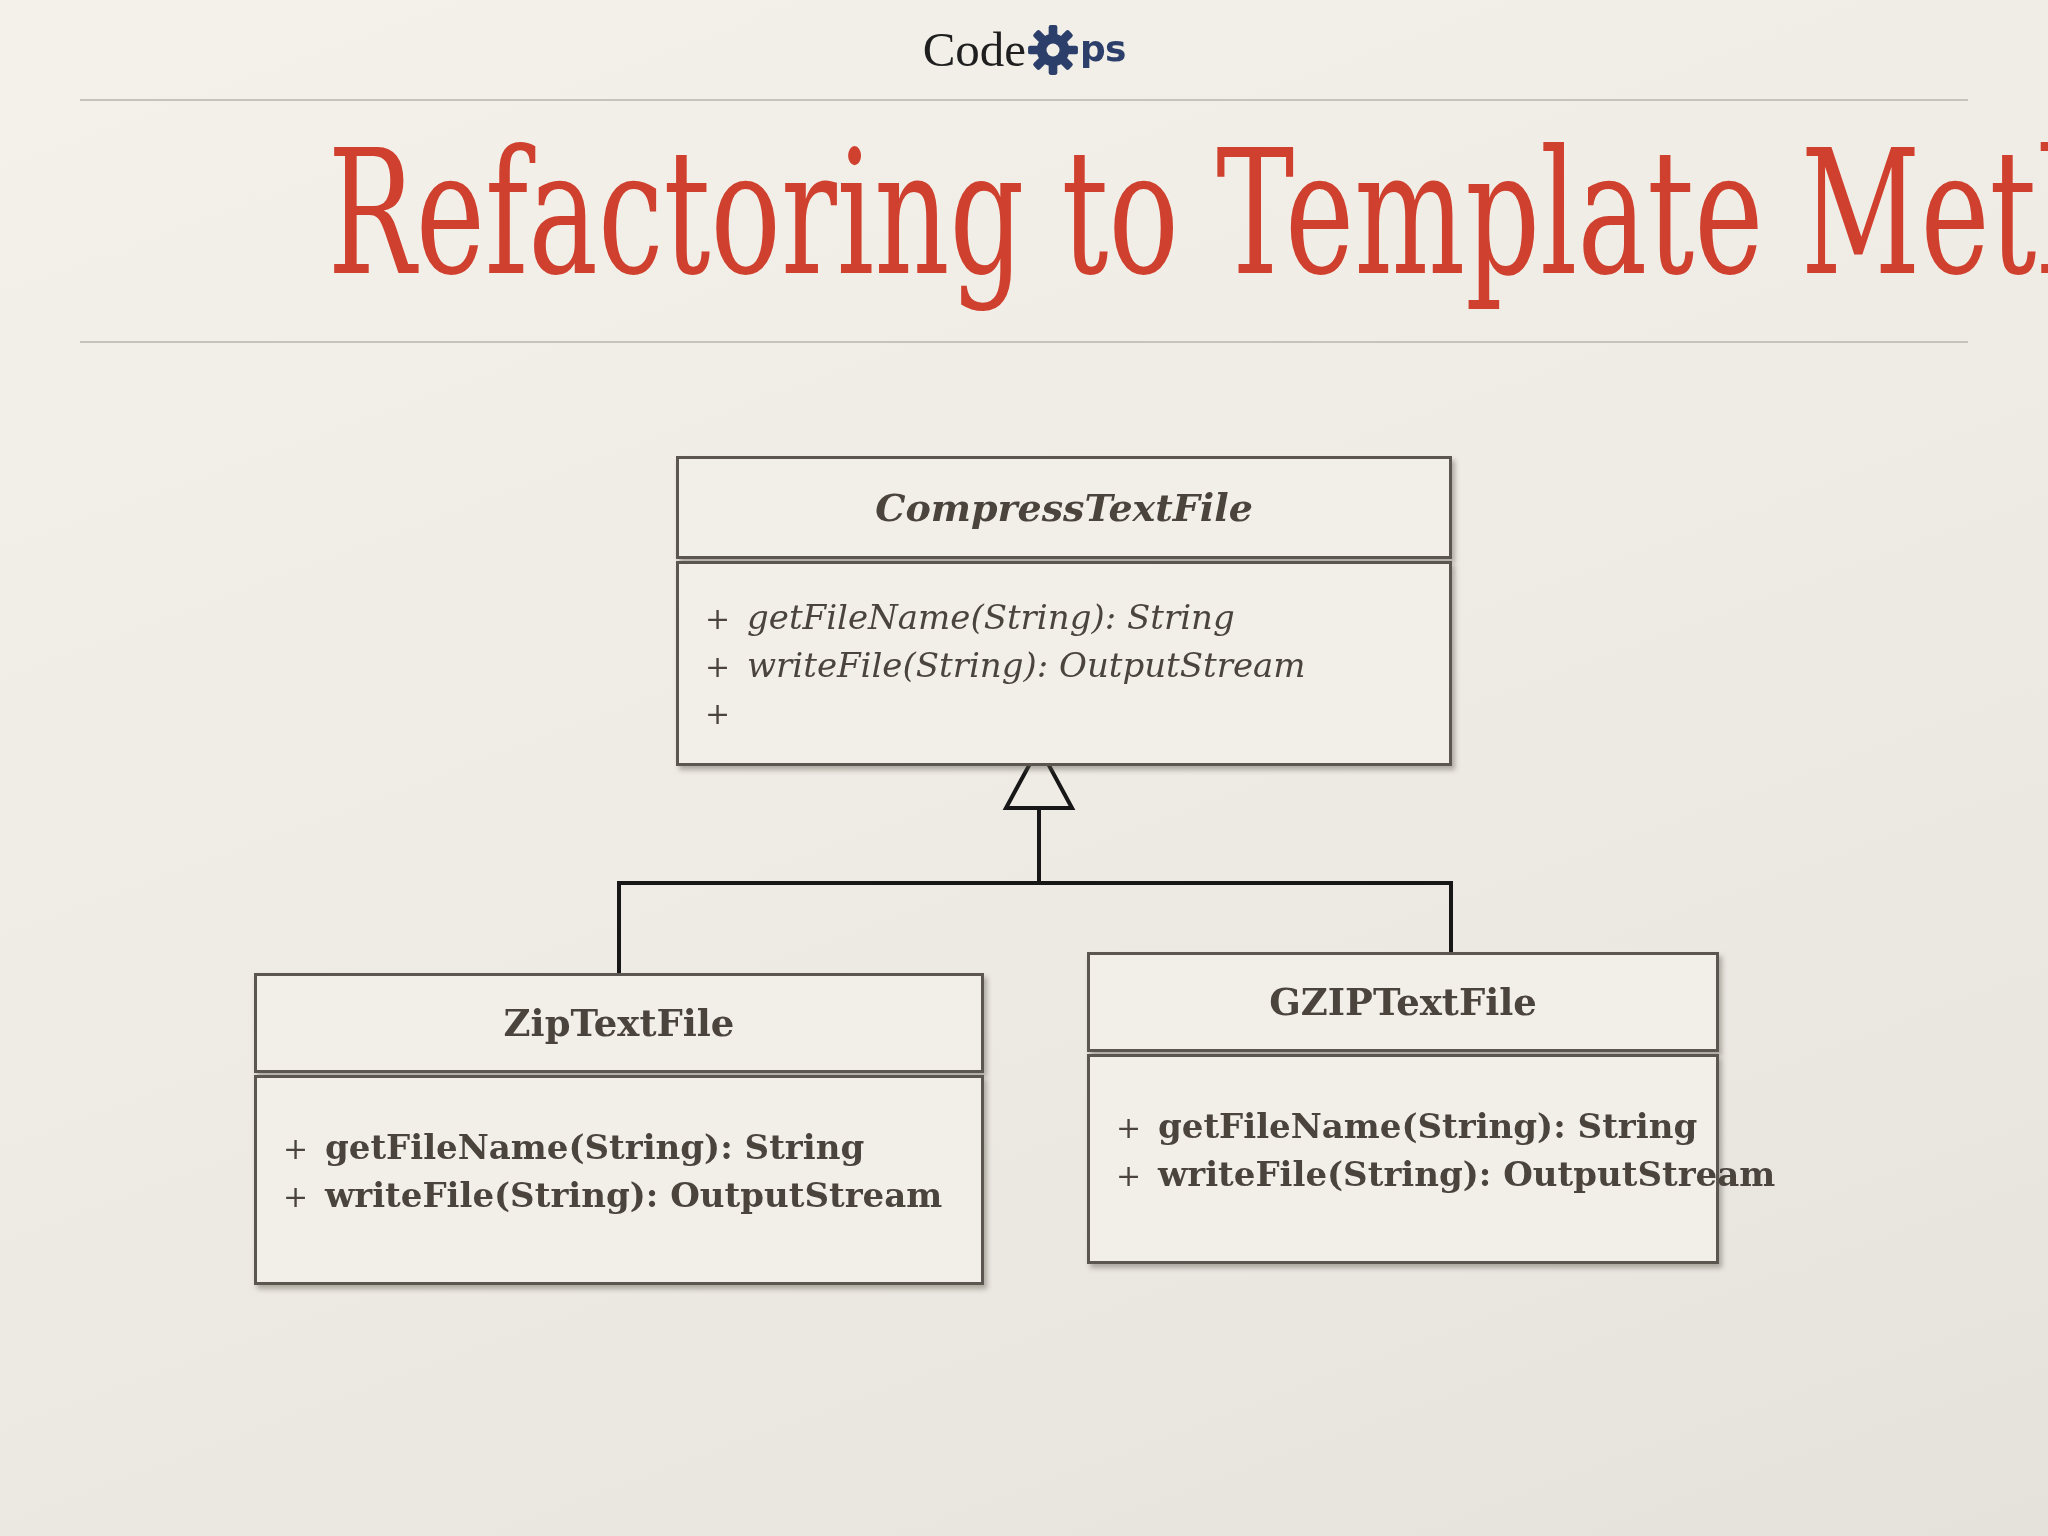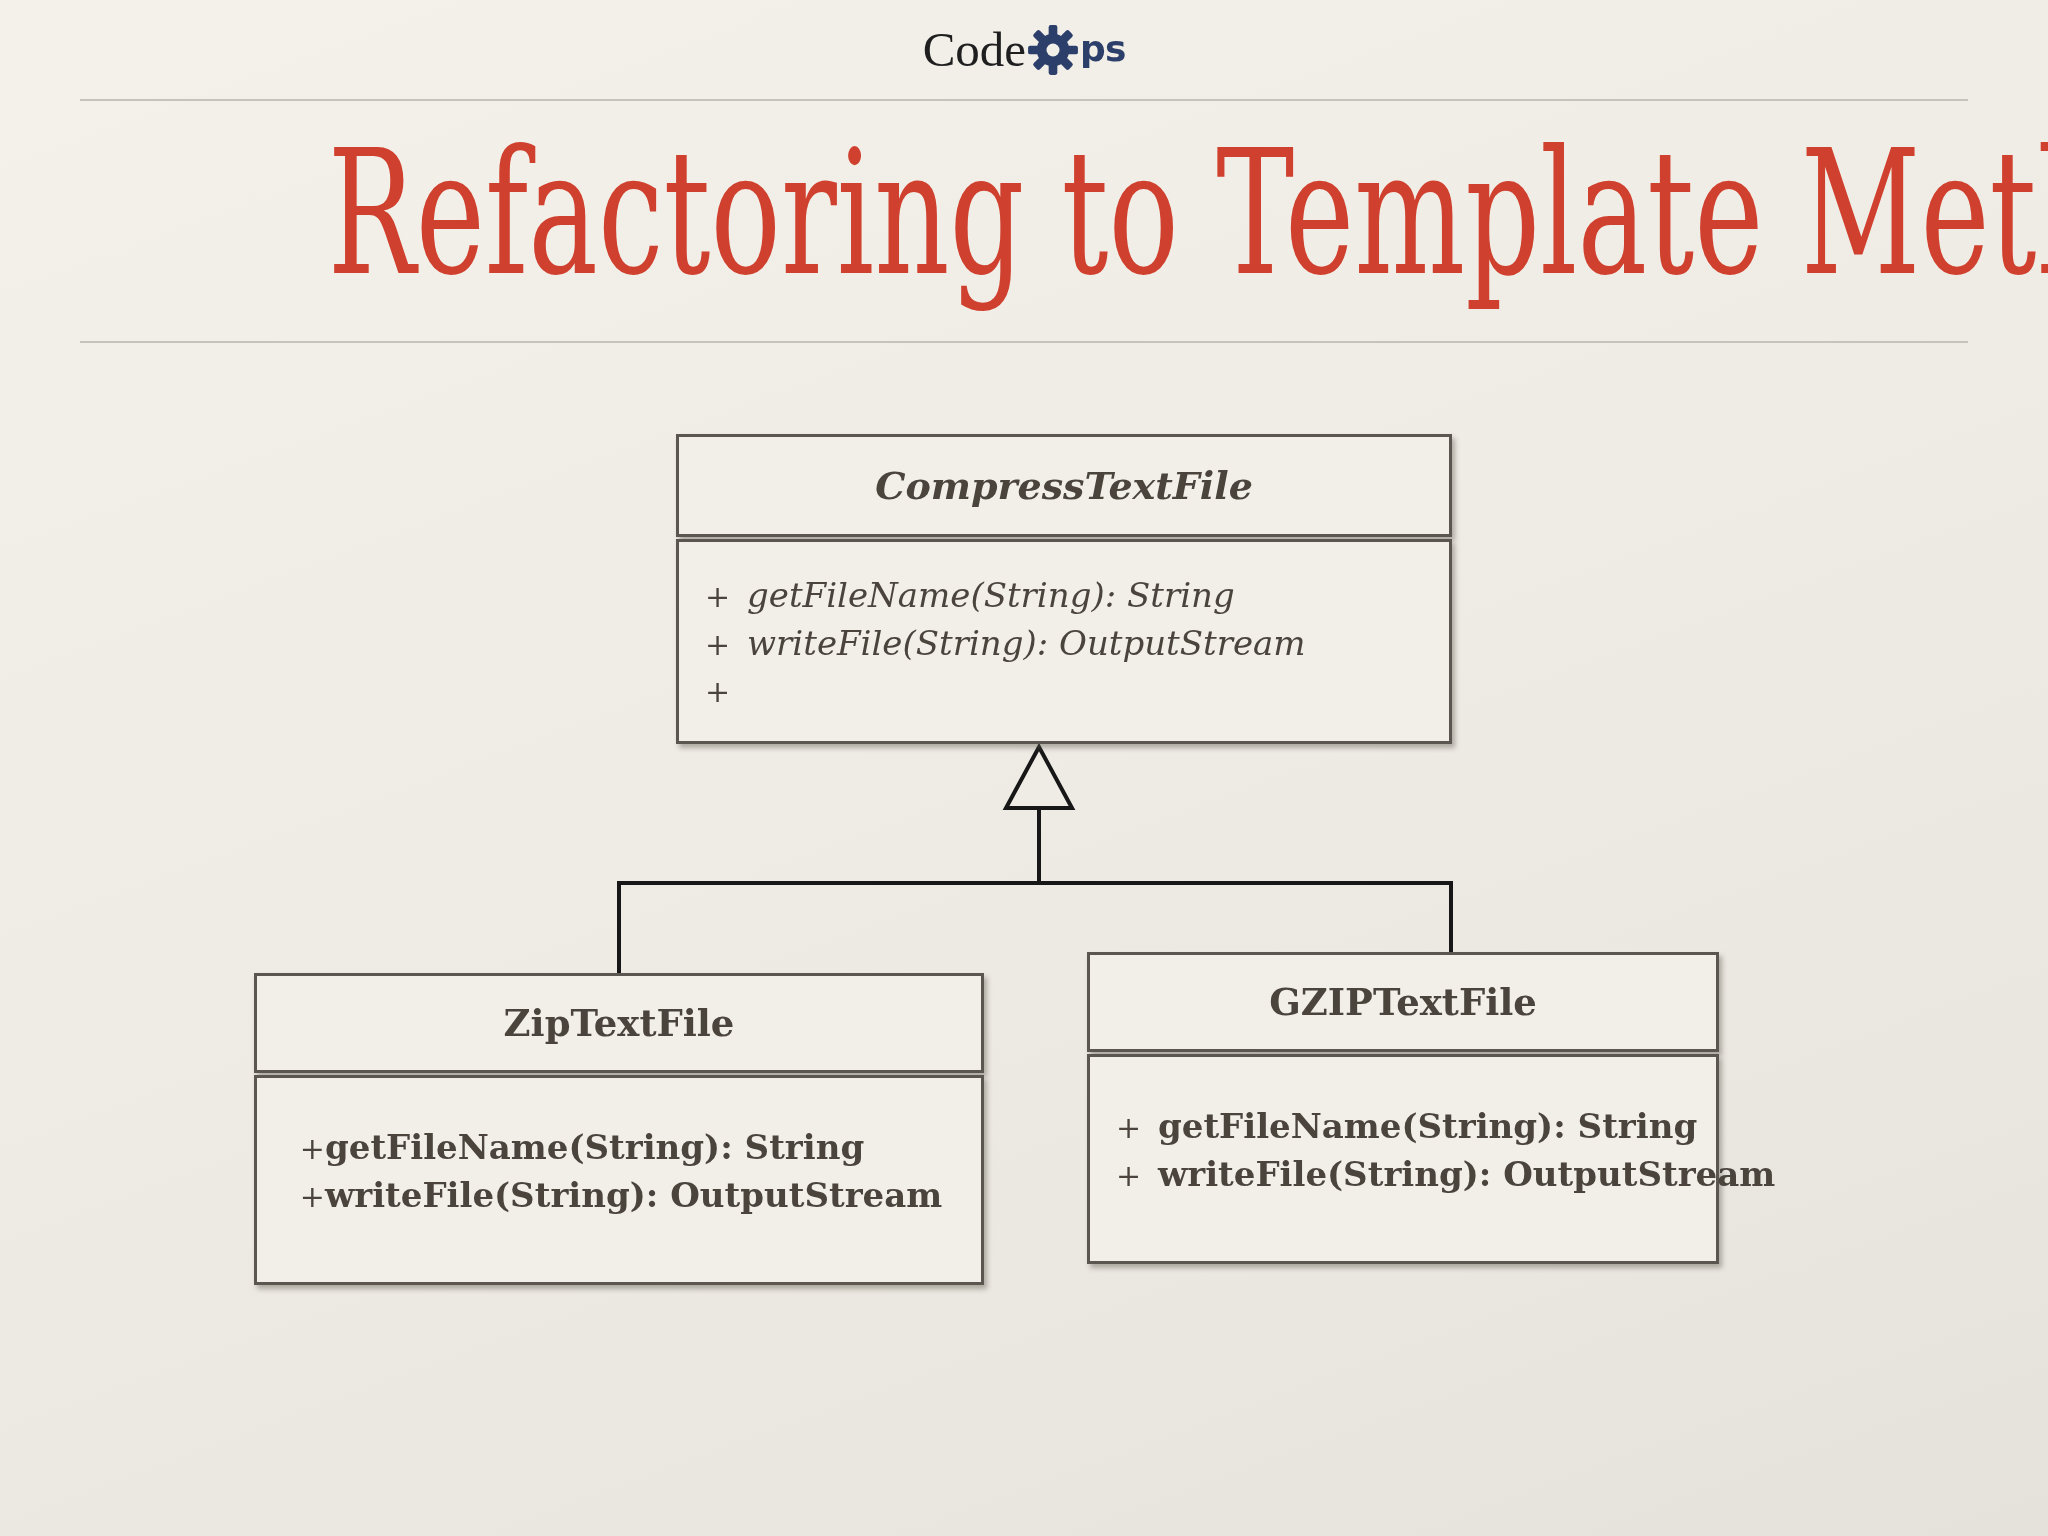"CompressTextFile" .box-parent { top: 434px -> 456px }
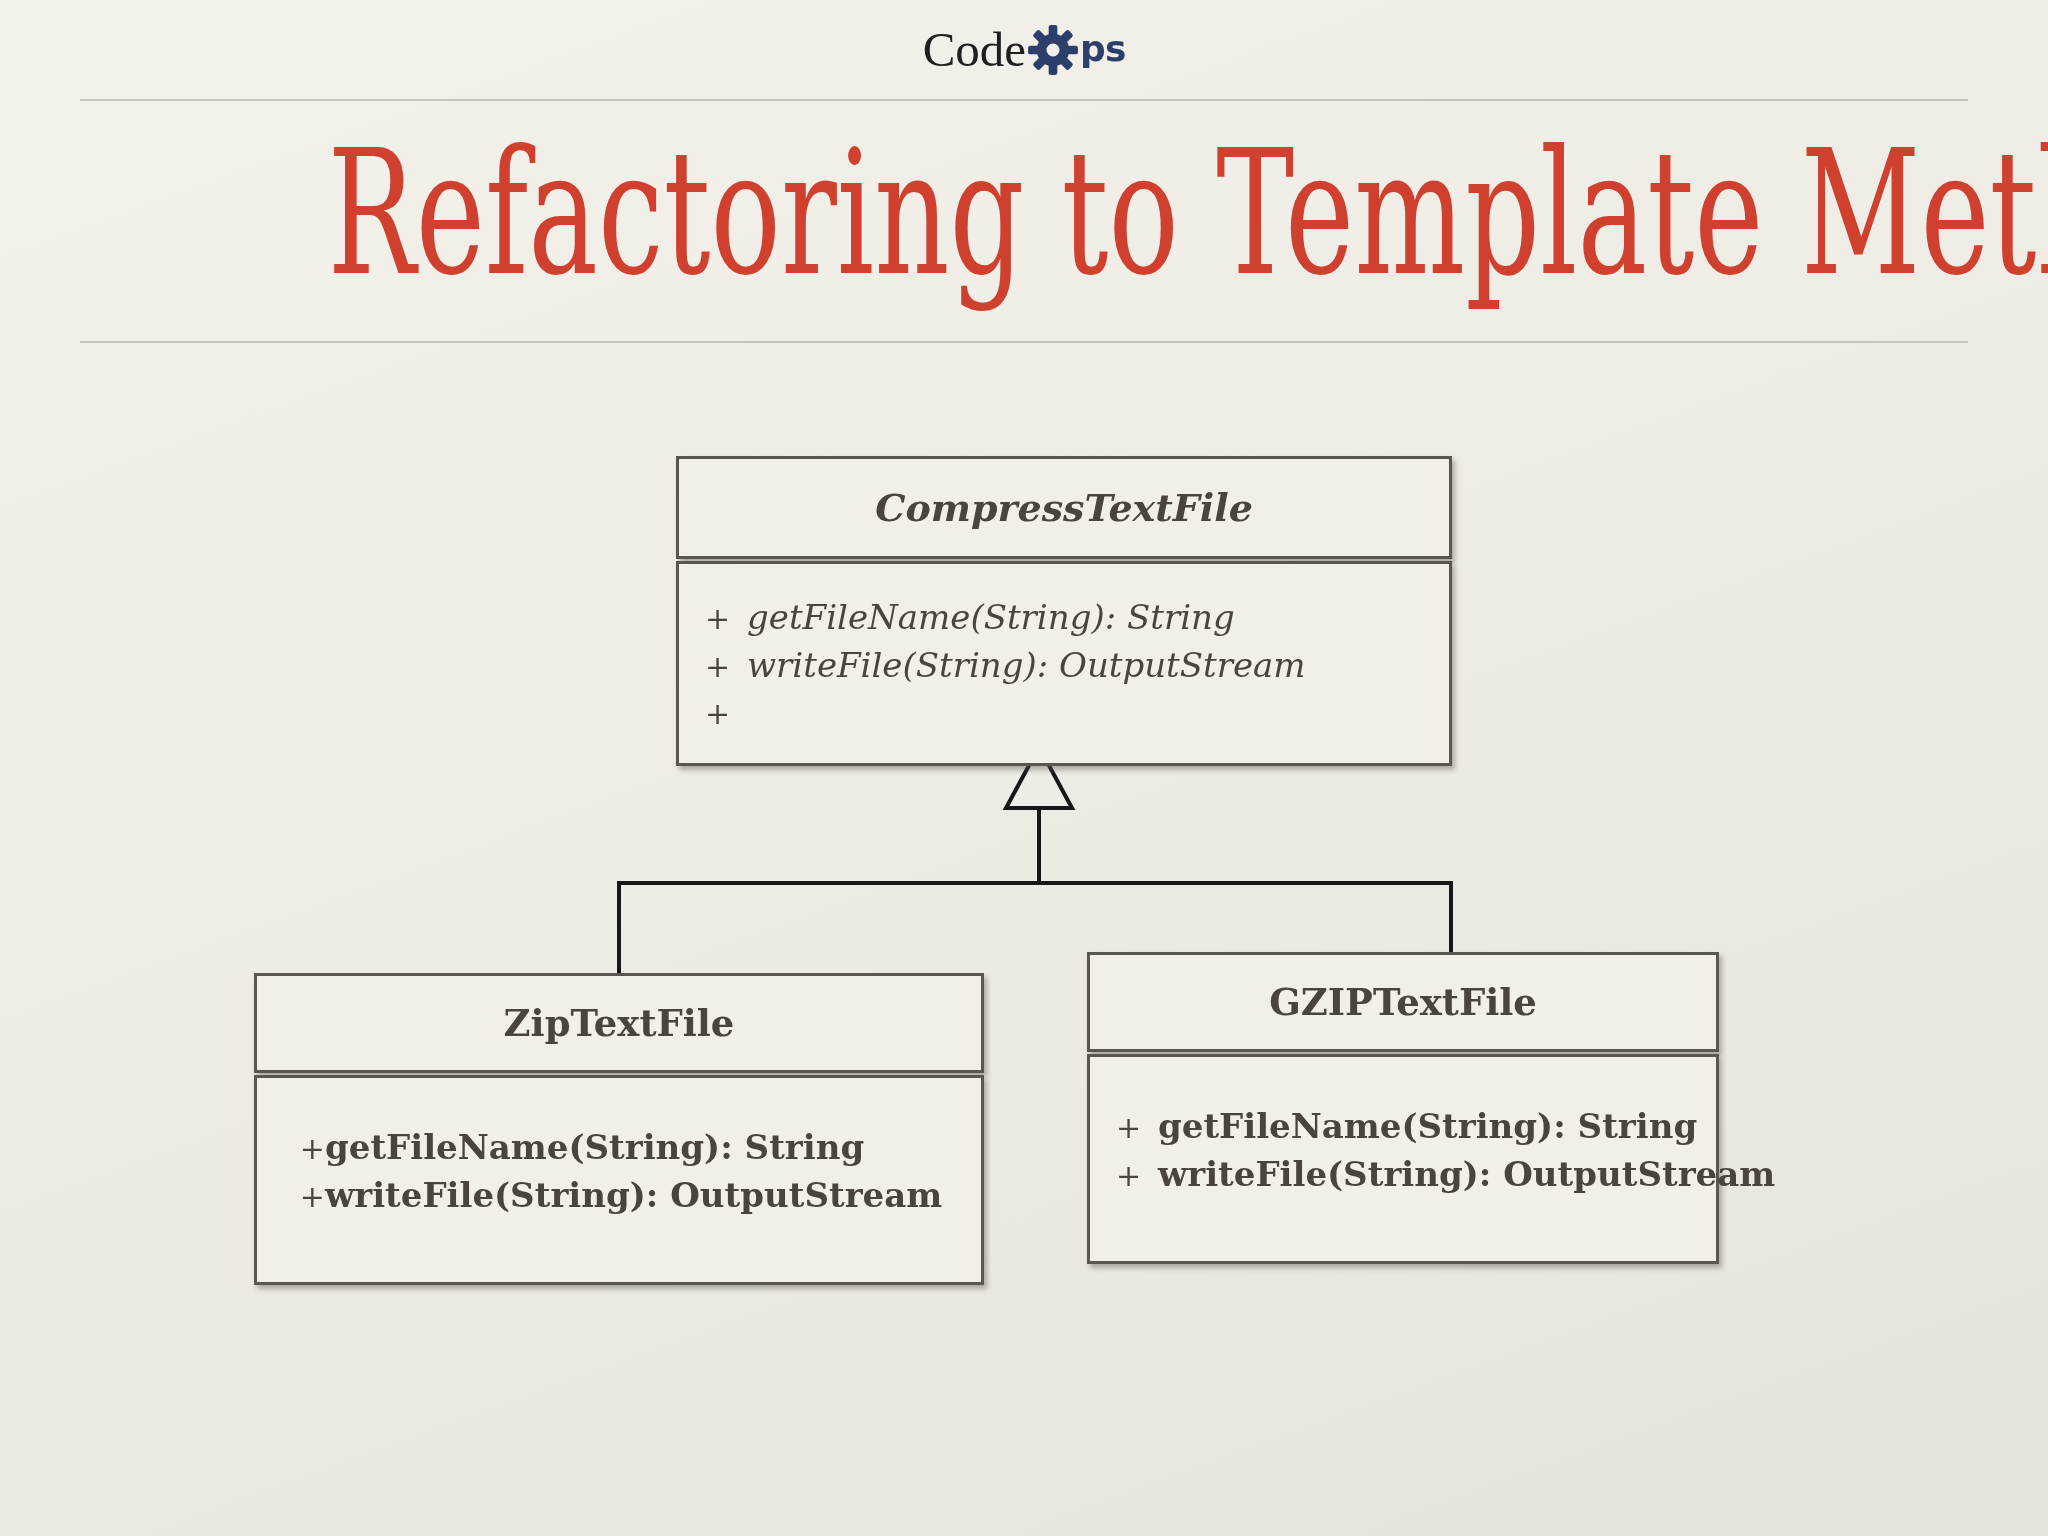"ZipTextFile" .box-zip { text-align: right -> none }
